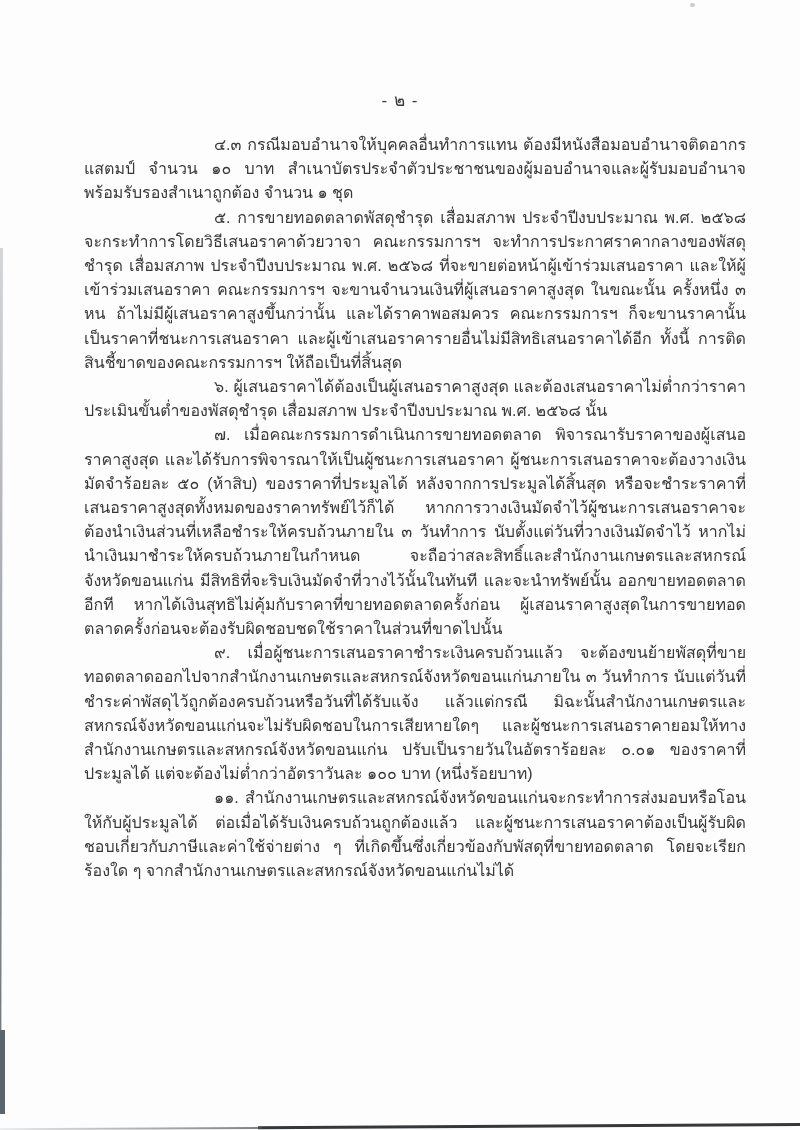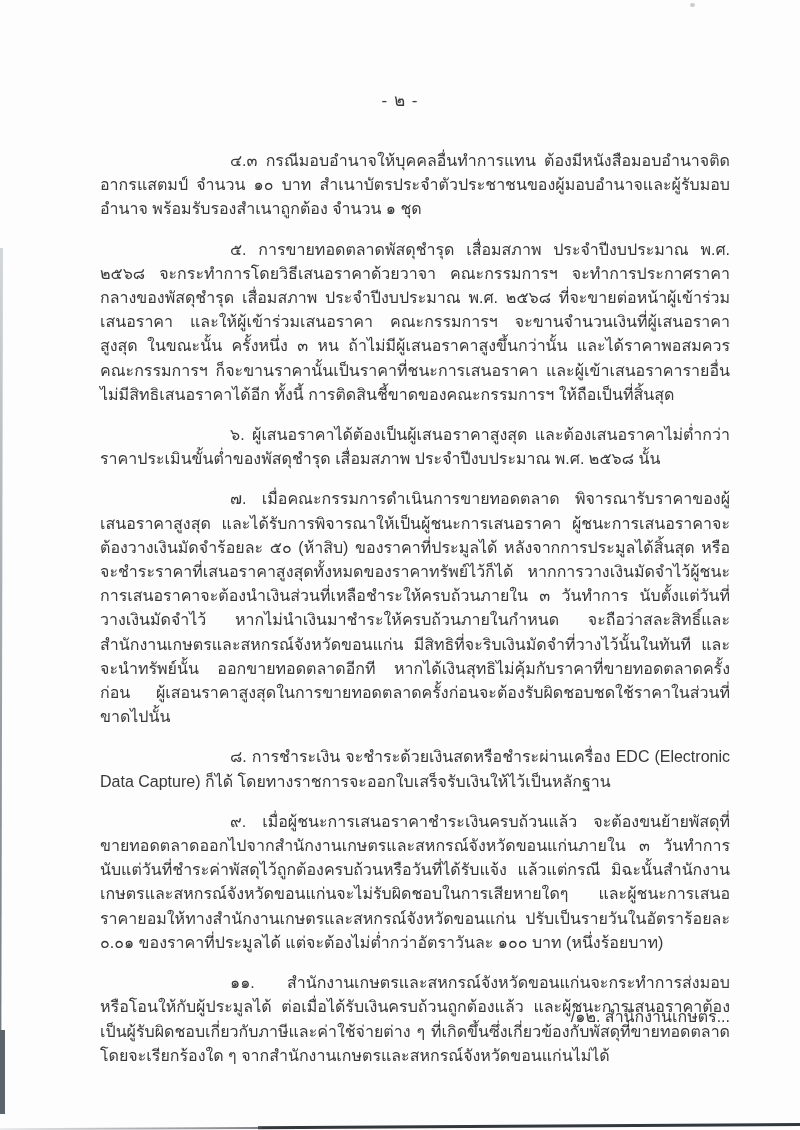"๔.๓ กรณีมอบอำนาจให้บุคคลอื่นทำการแทน" .doc-body p { margin: 16px -> 0 }
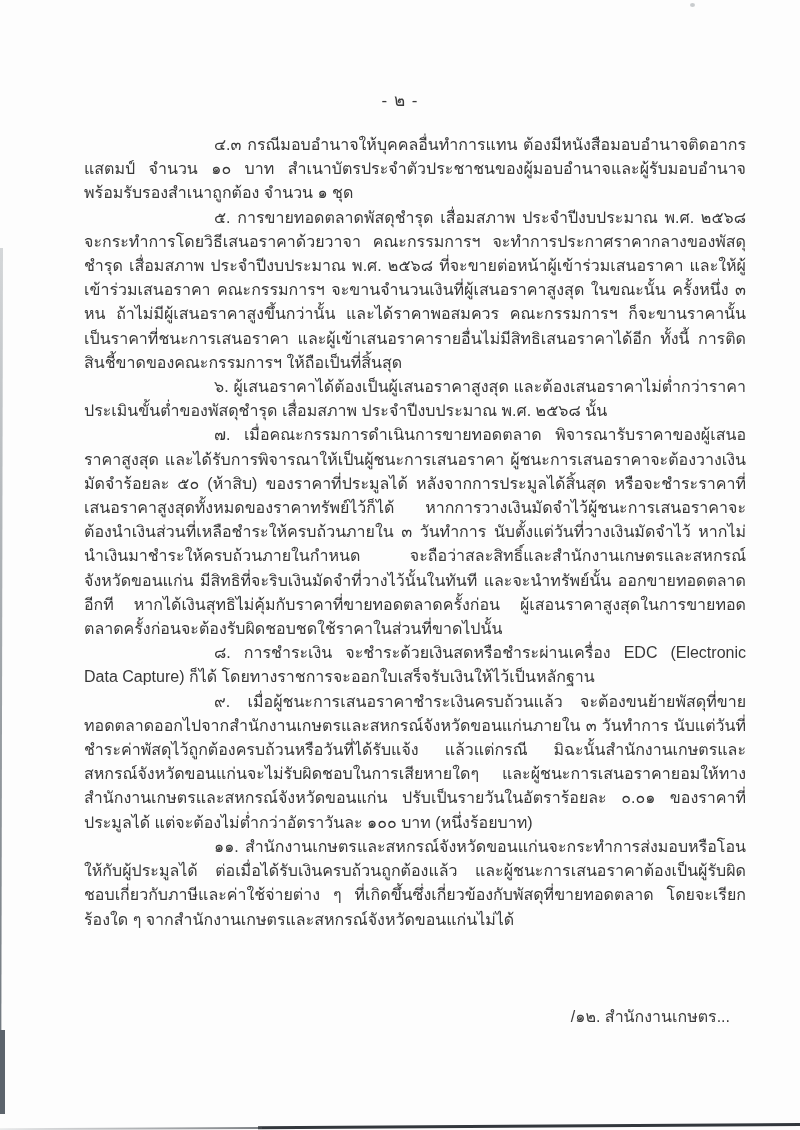"๘. การชำระเงิน" p { html: <p>๘. การชำระเงิน จะชำระด้วยเงินสดหรือชำระผ่านเครื่อง EDC (Electronic Data Capture) ก็ได้ โดยทางราชการจะออกใบเสร็จรับเงินให้ไว้เป็นหลักฐาน</p> -> none }
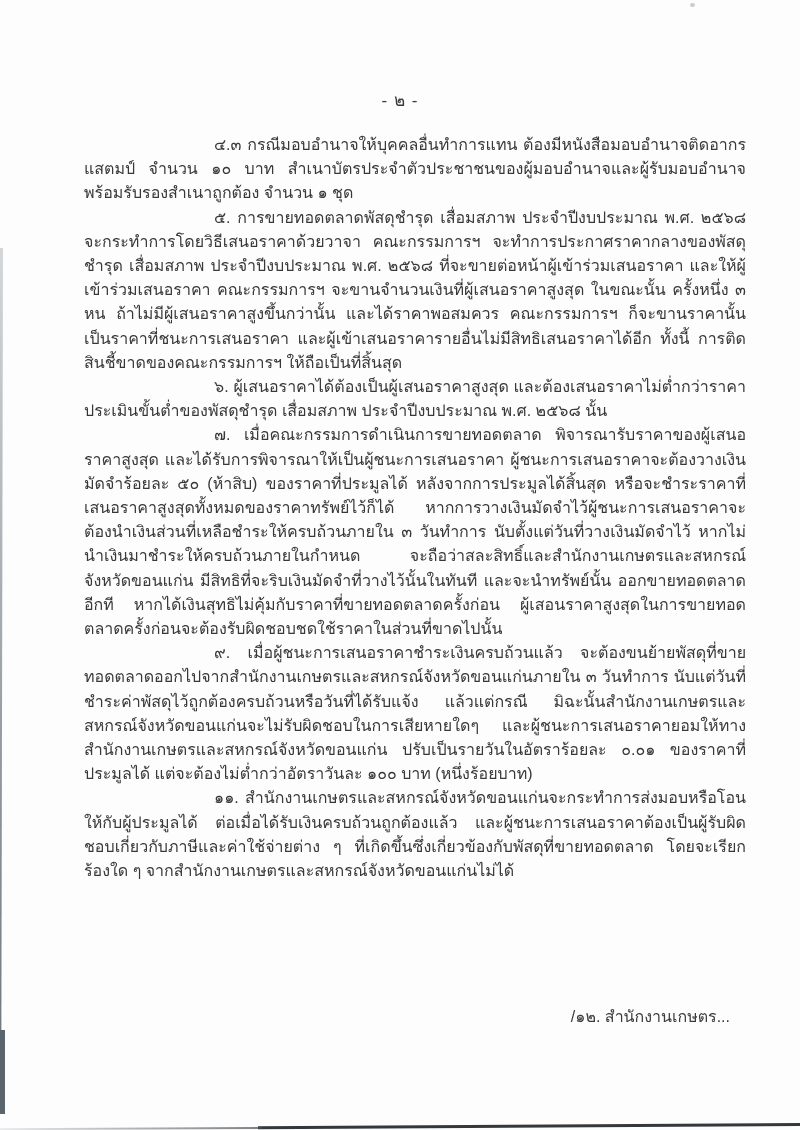"/๑๒. สำนักงานเกษตร..." div.continuation { html: <div>/๑๒. สำนักงานเกษตร...</div> -> none }
